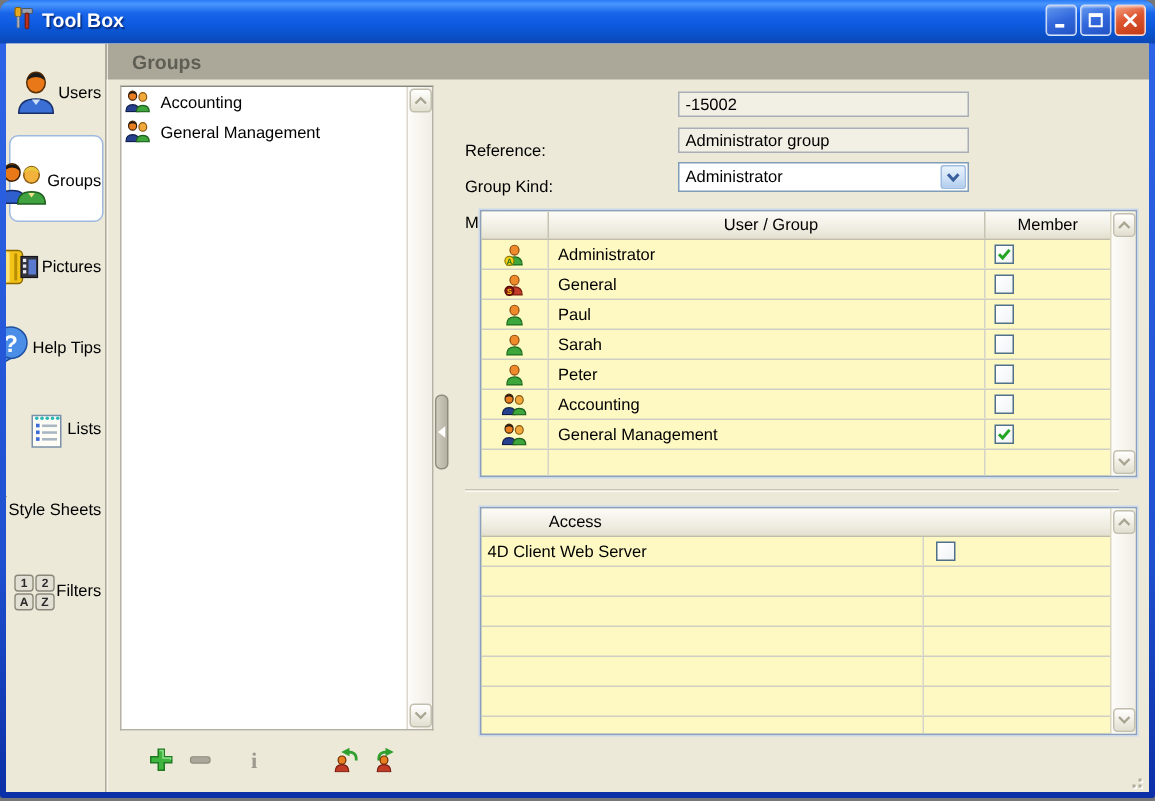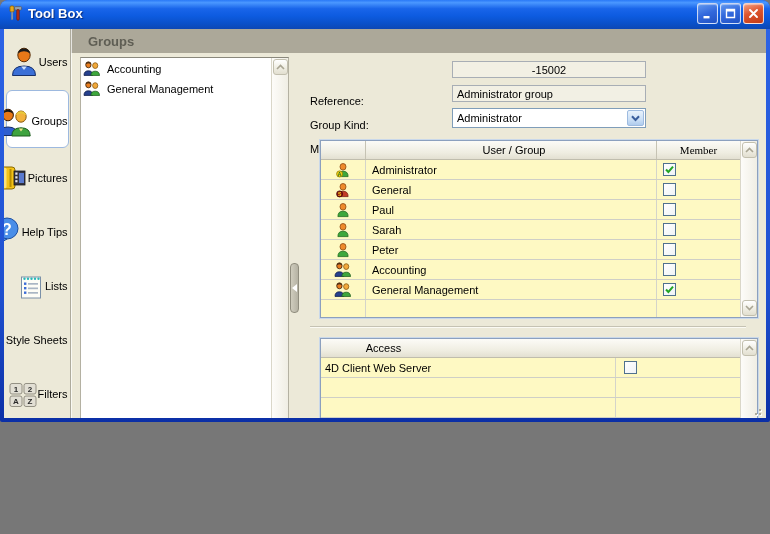"Tool Box" .window { height: 422px -> 532px }
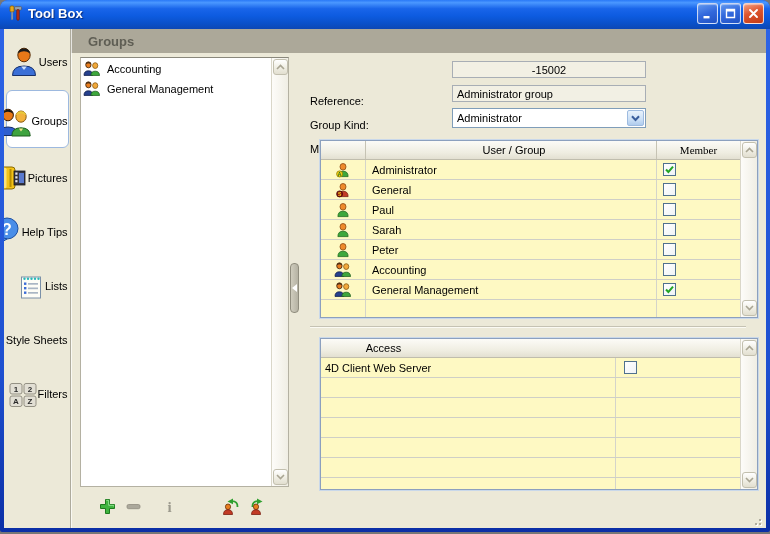"-15002" .ro-field.right { justify-content: center -> flex-start }
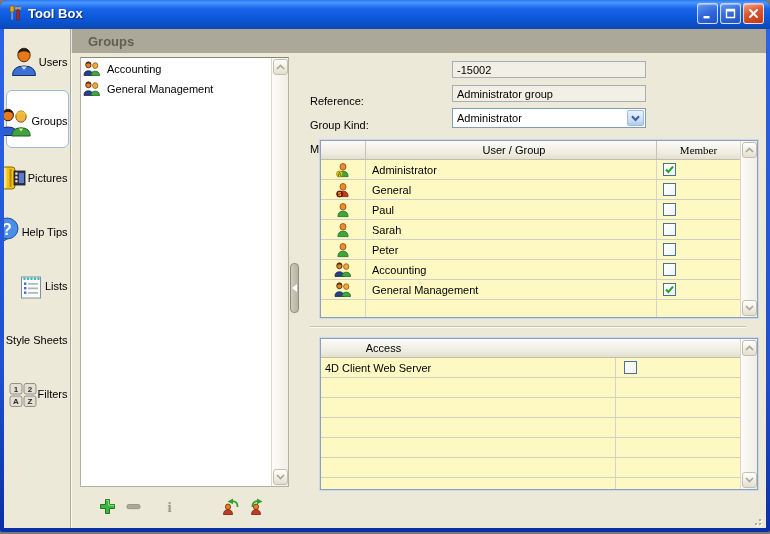"Member" .c-member { font-family: Liberation Serif, serif -> none }
